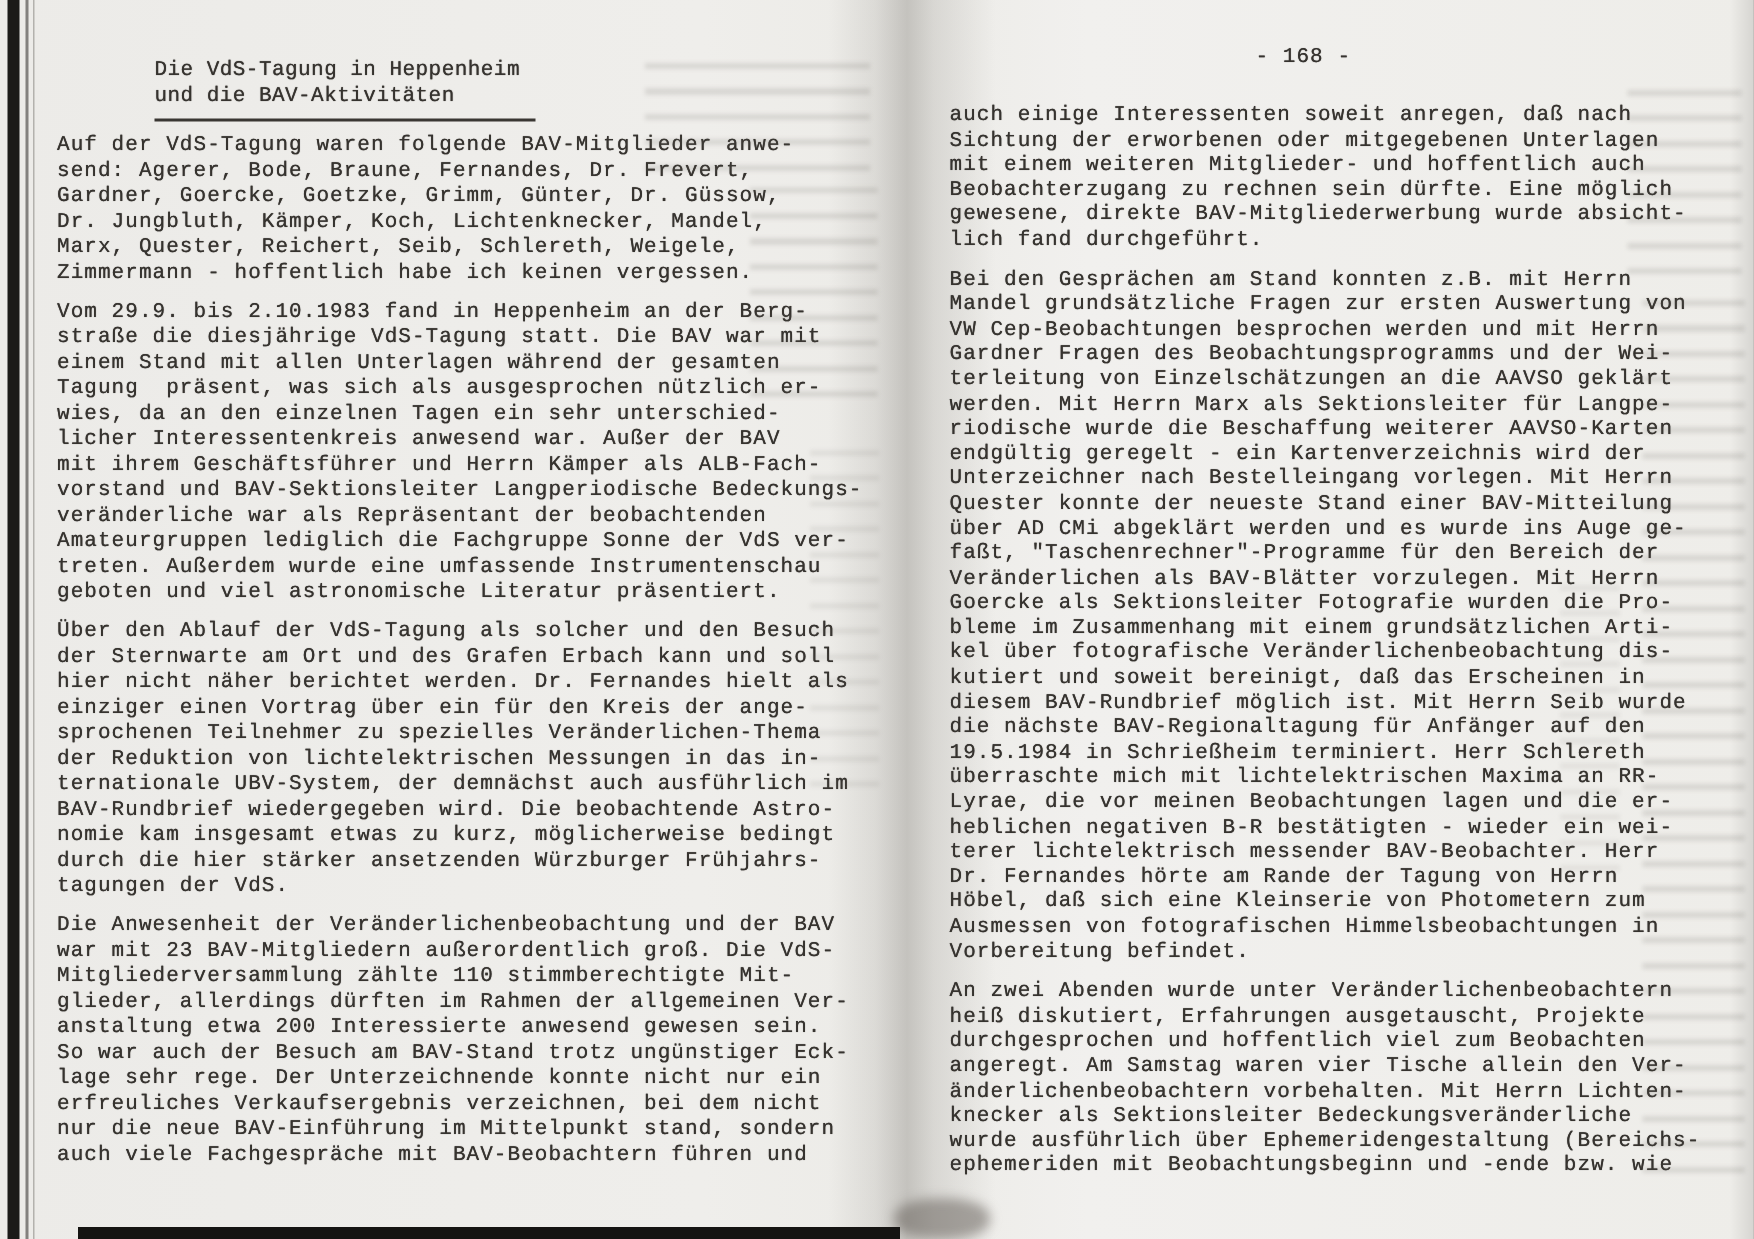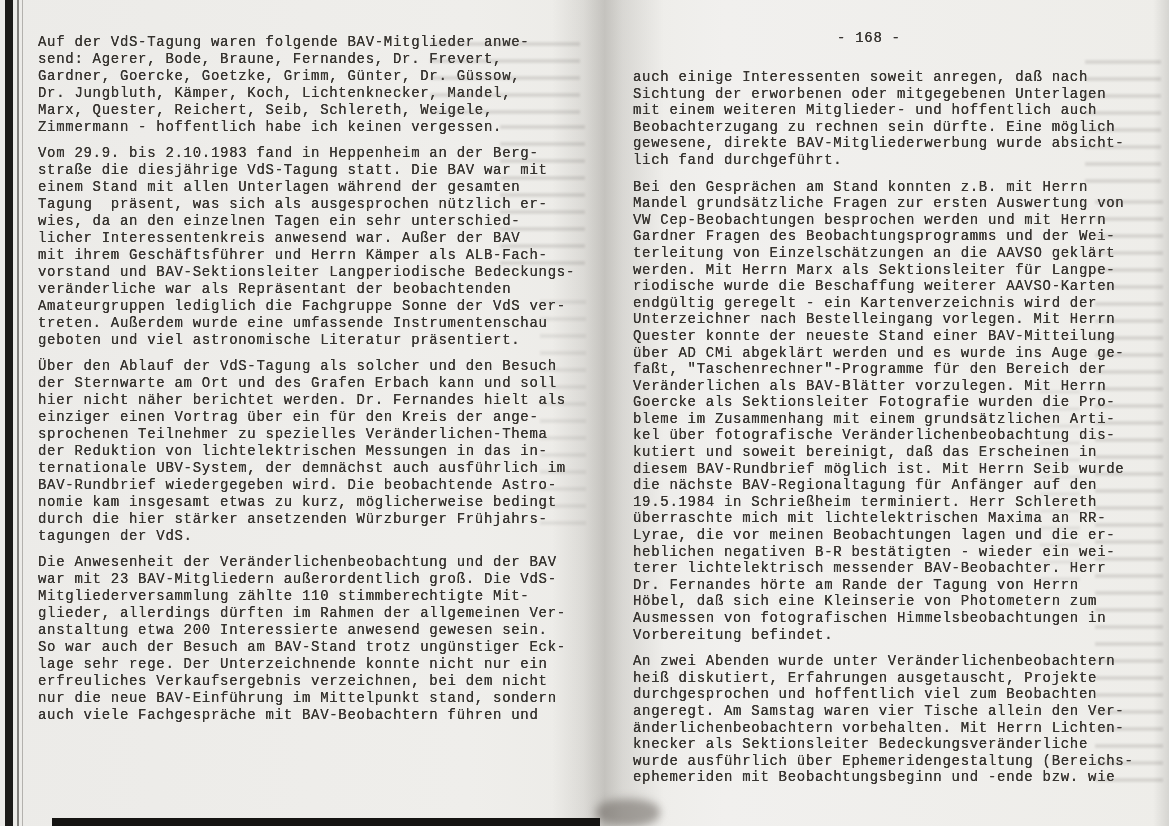"Die VdS-Tagung in Heppenheim" div.title-wrap { html: none -> <div> <span>Die VdS-Tagung in Heppenheim und die BAV-Aktivitäten</span> </div> }
